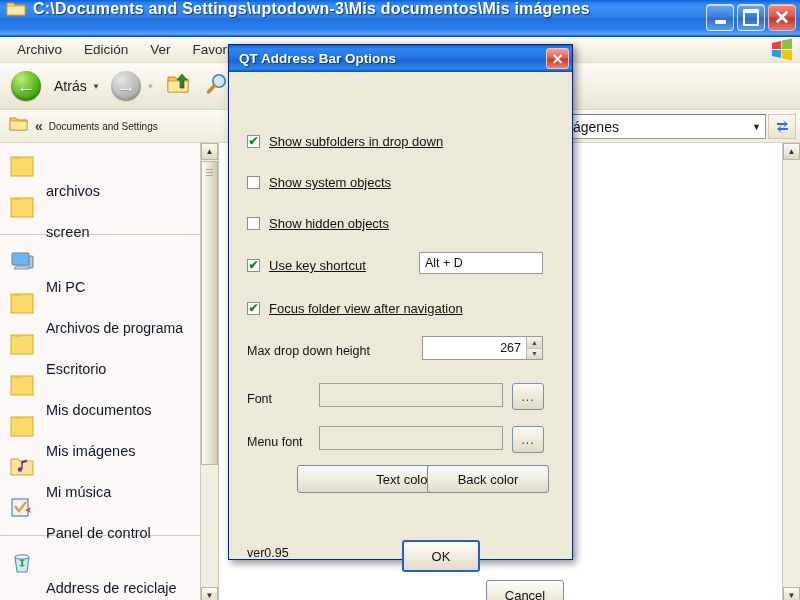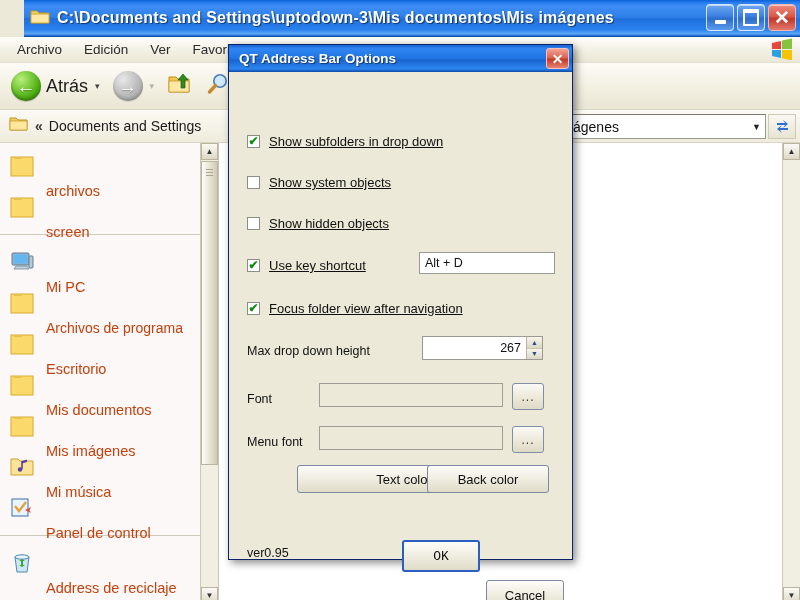"C:\Documents and Settings\uptodown-3\Mis" .titlebar { align-items: center -> flex-start; margin-left: 24px -> none }
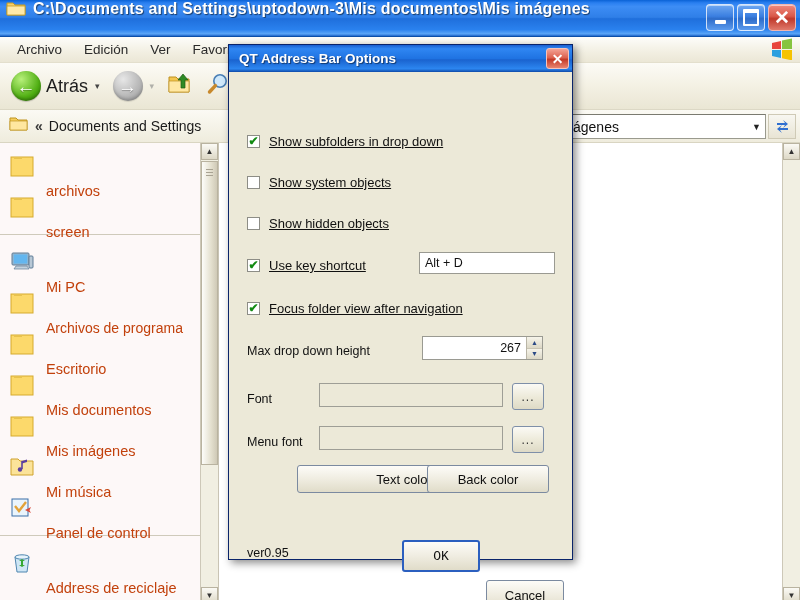"Atrás" .tbtn .lbl { font-size: 18px -> 14px; margin-left: none -> 8px }
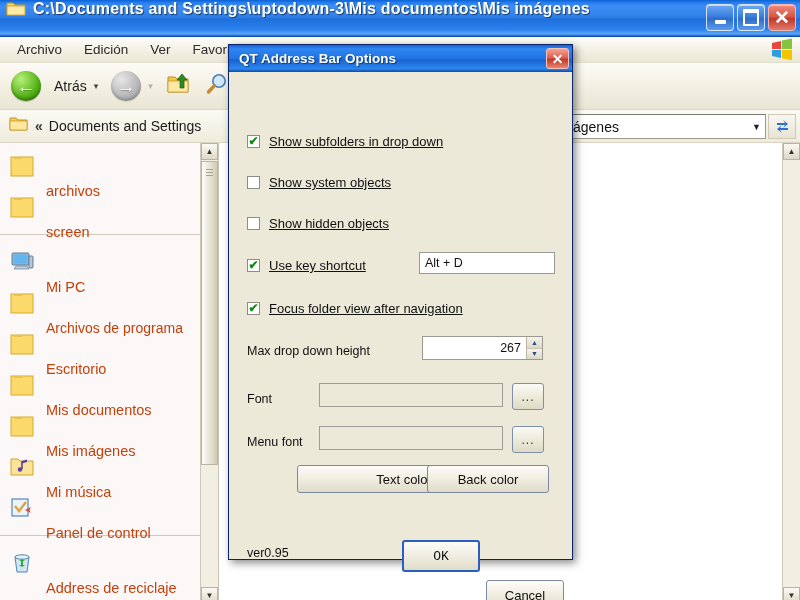"Documents and Settings" .crumbtext { font-size: 14px -> 10px }
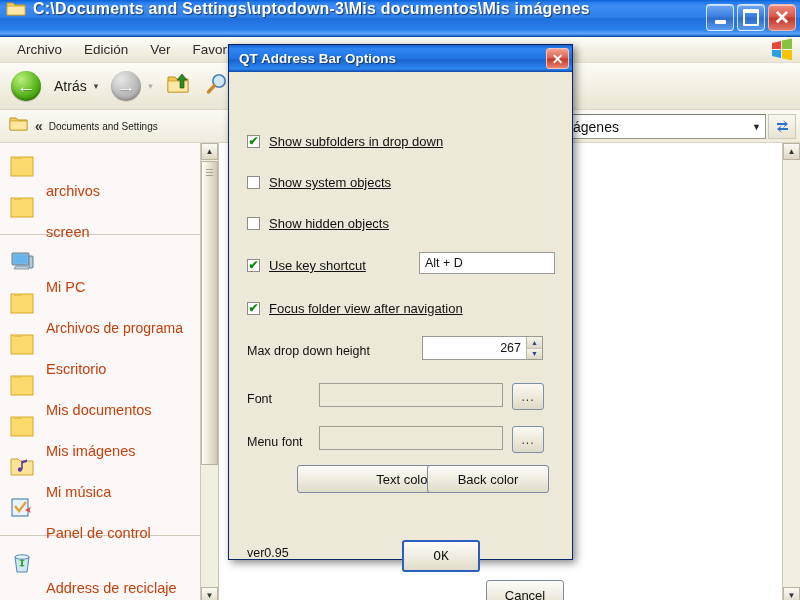"archivos" .sbitem .txt { color: #c2410c -> #0f172a }
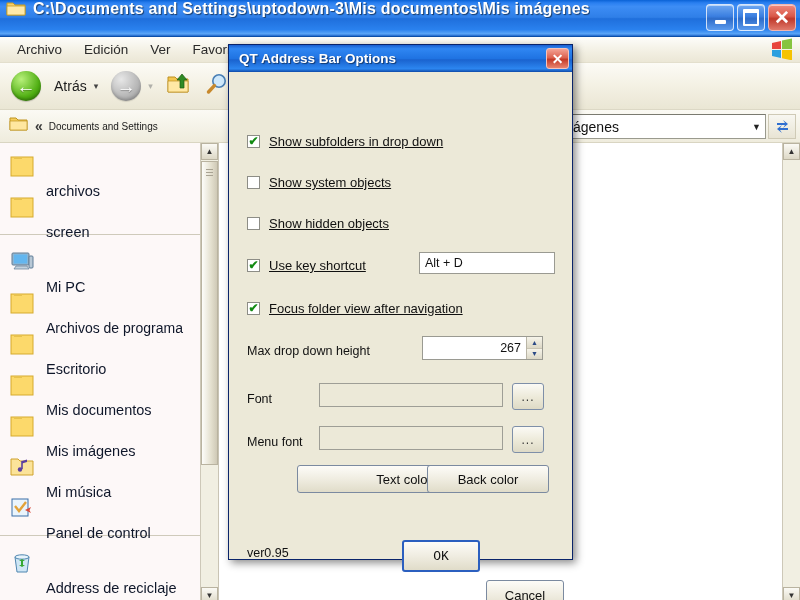"Alt + D" div.txtfield { width: 136px -> 124px }
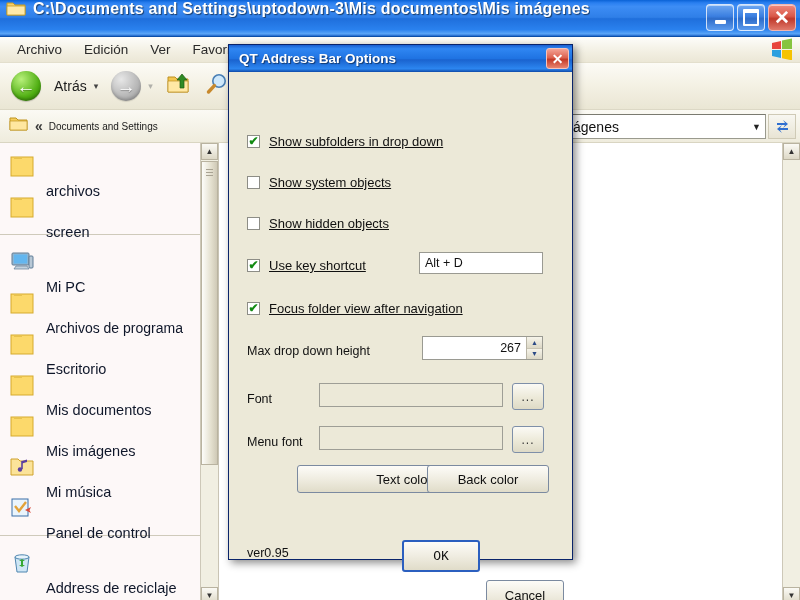"OK" .pbtn.default { font-family: Liberation Mono, monospace -> none }
